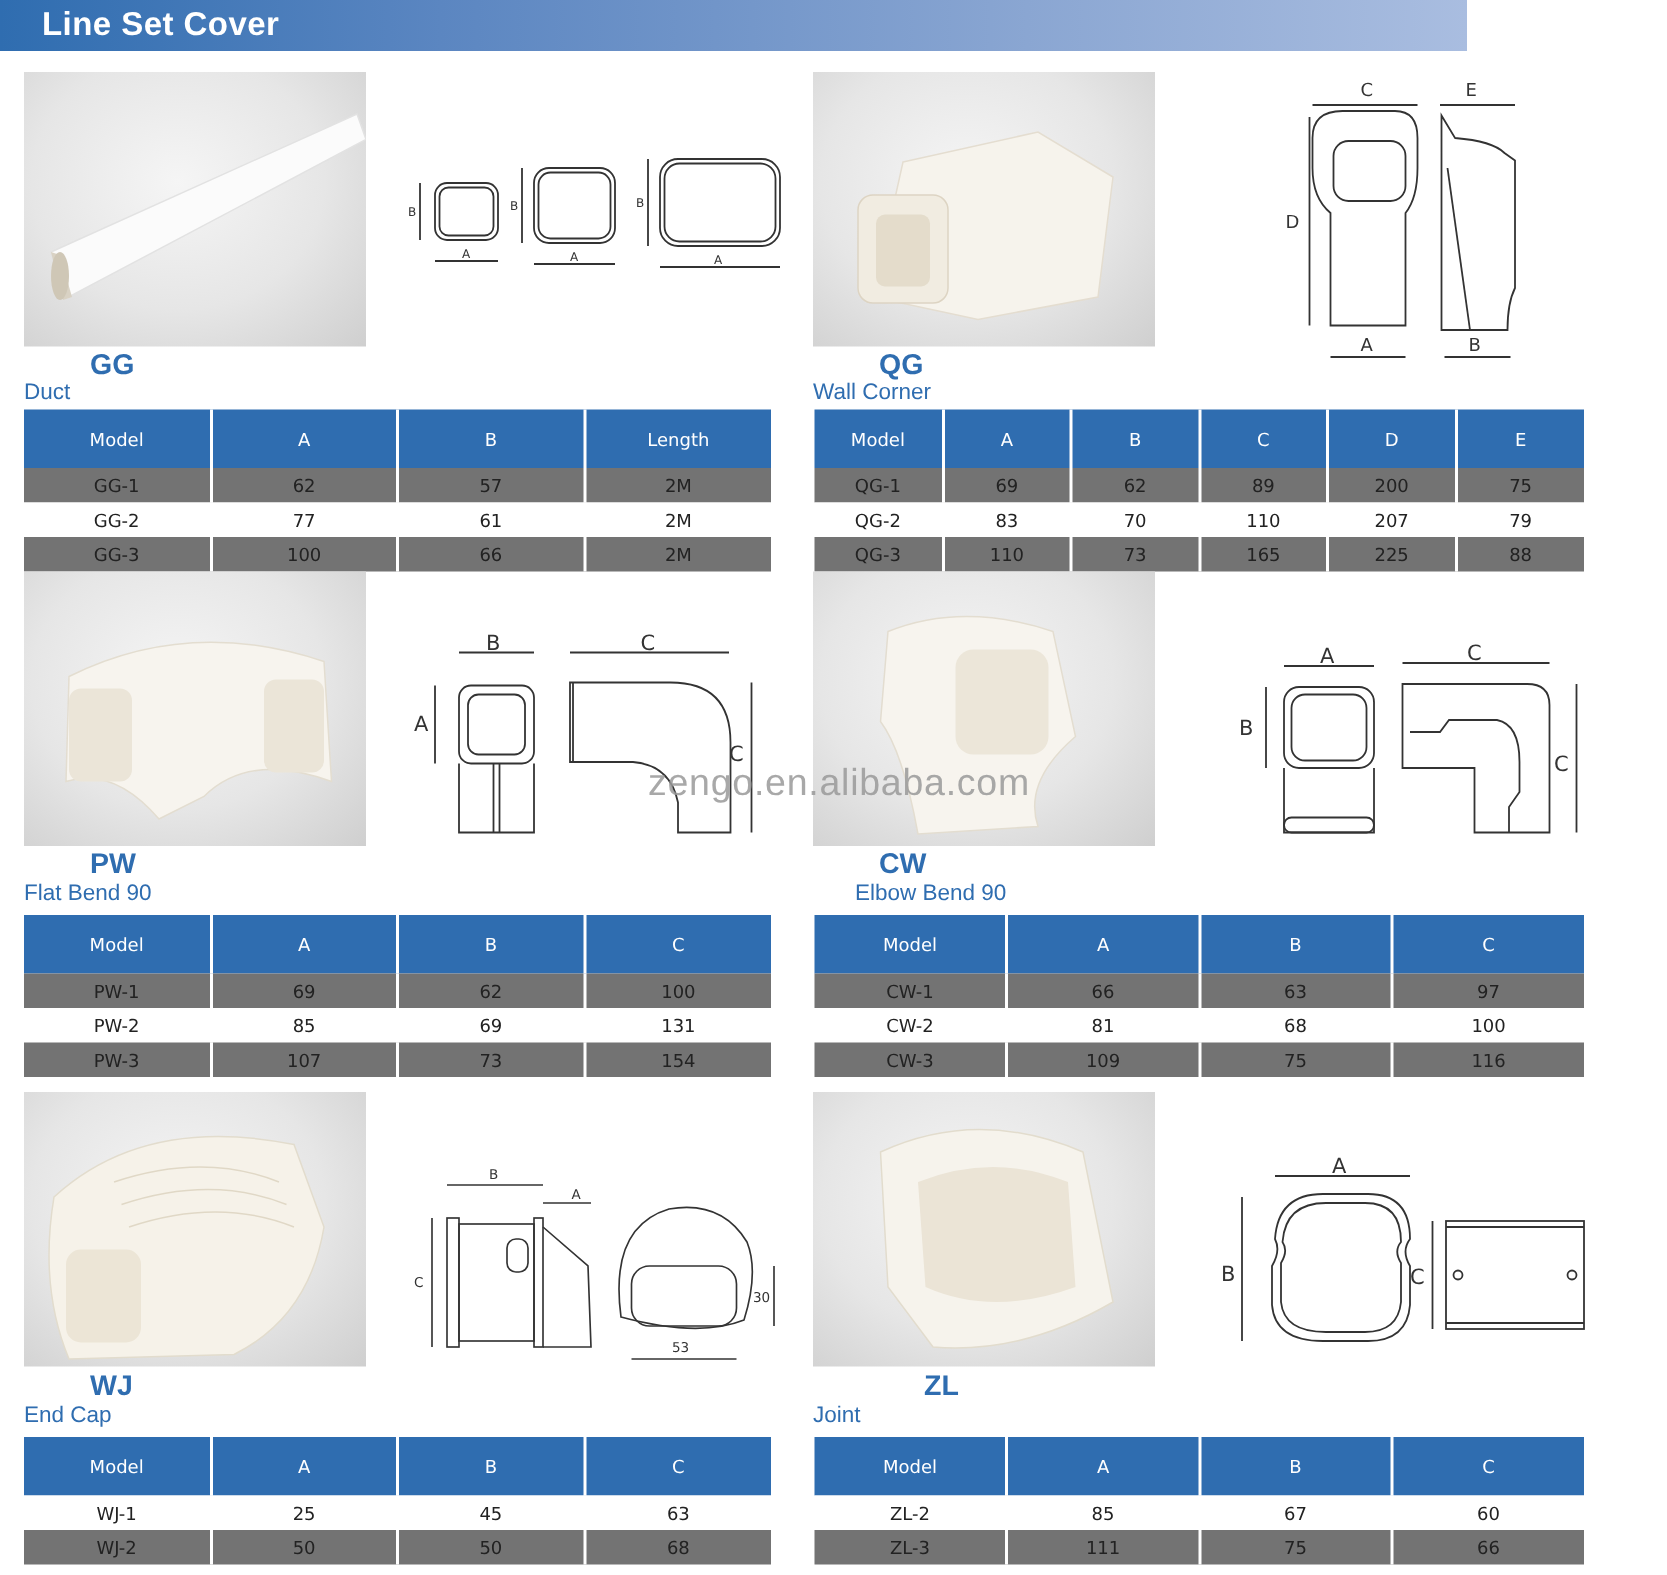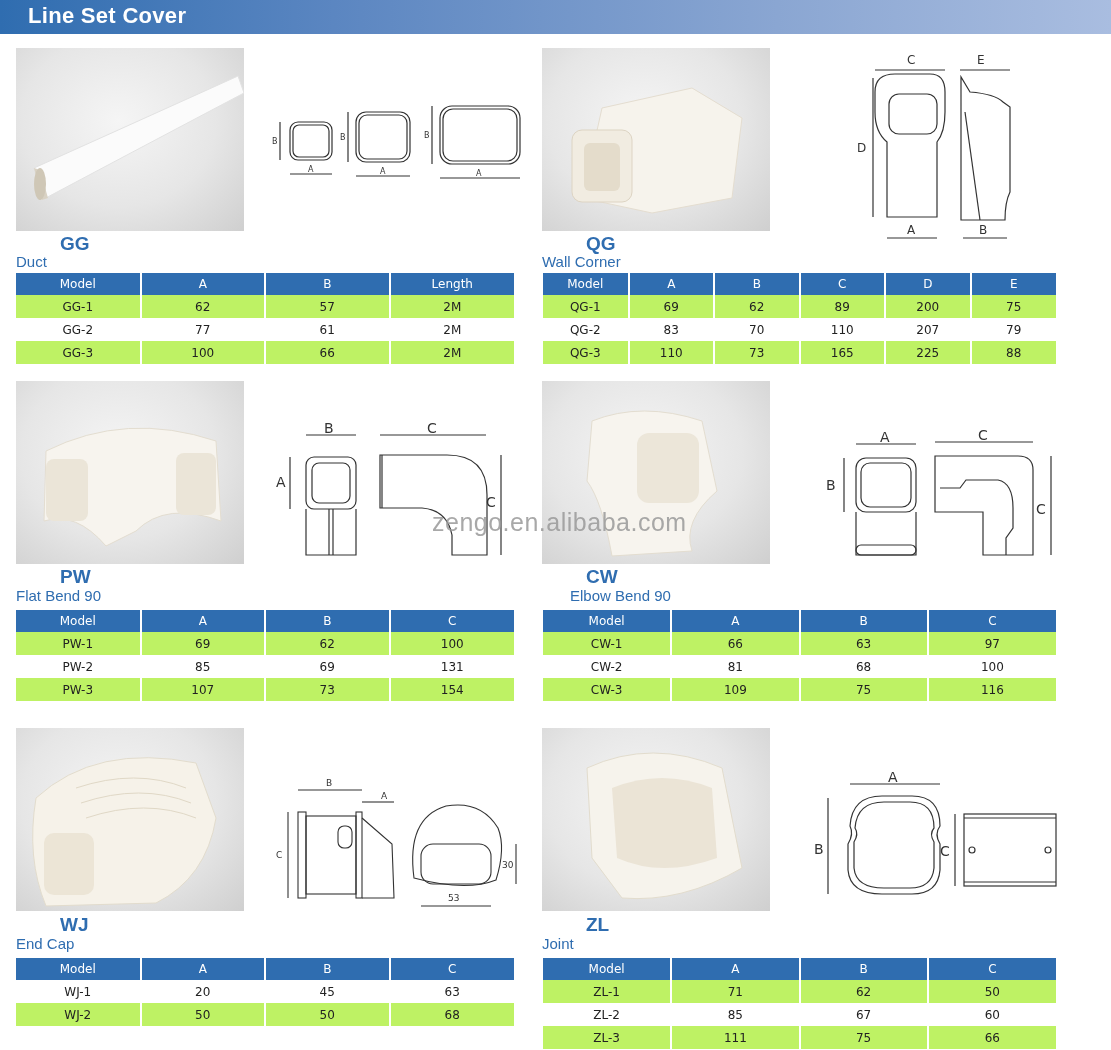"Line Set Cover" .banner { width: 1111px -> 978px }
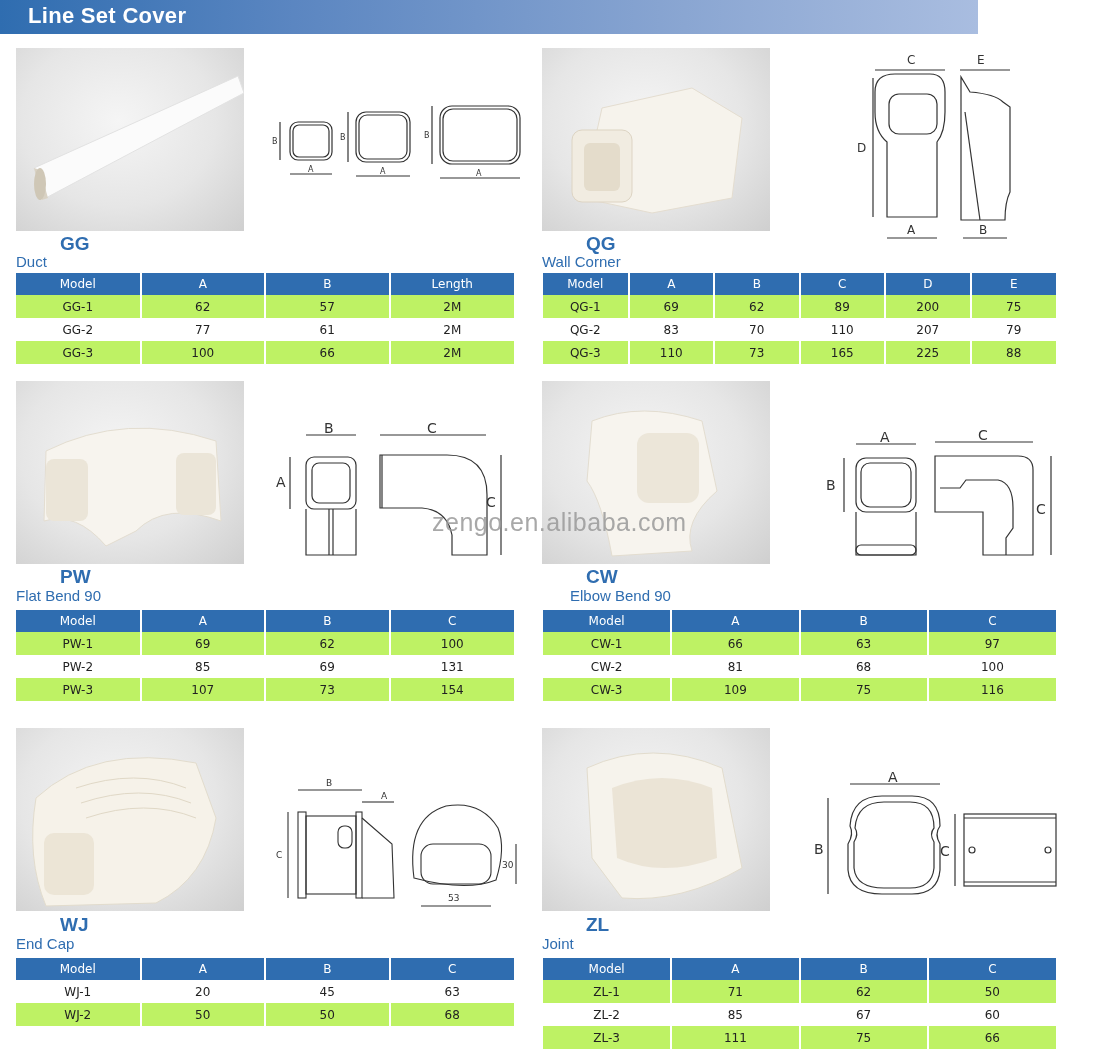"Model" table.spec th { height: 22px -> 39px }
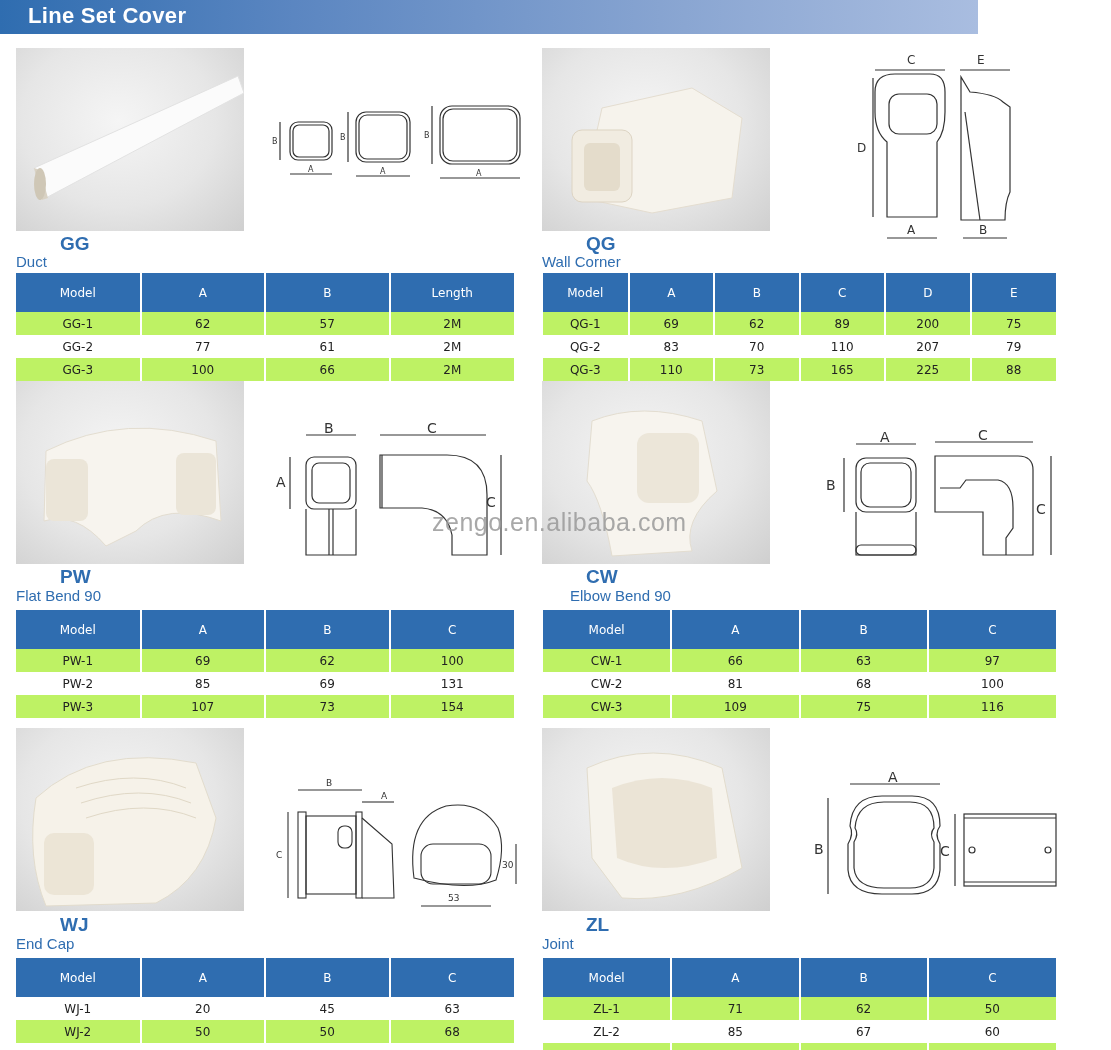"GG-1" table.spec tr.g td { background: #bef264 -> #737373 }
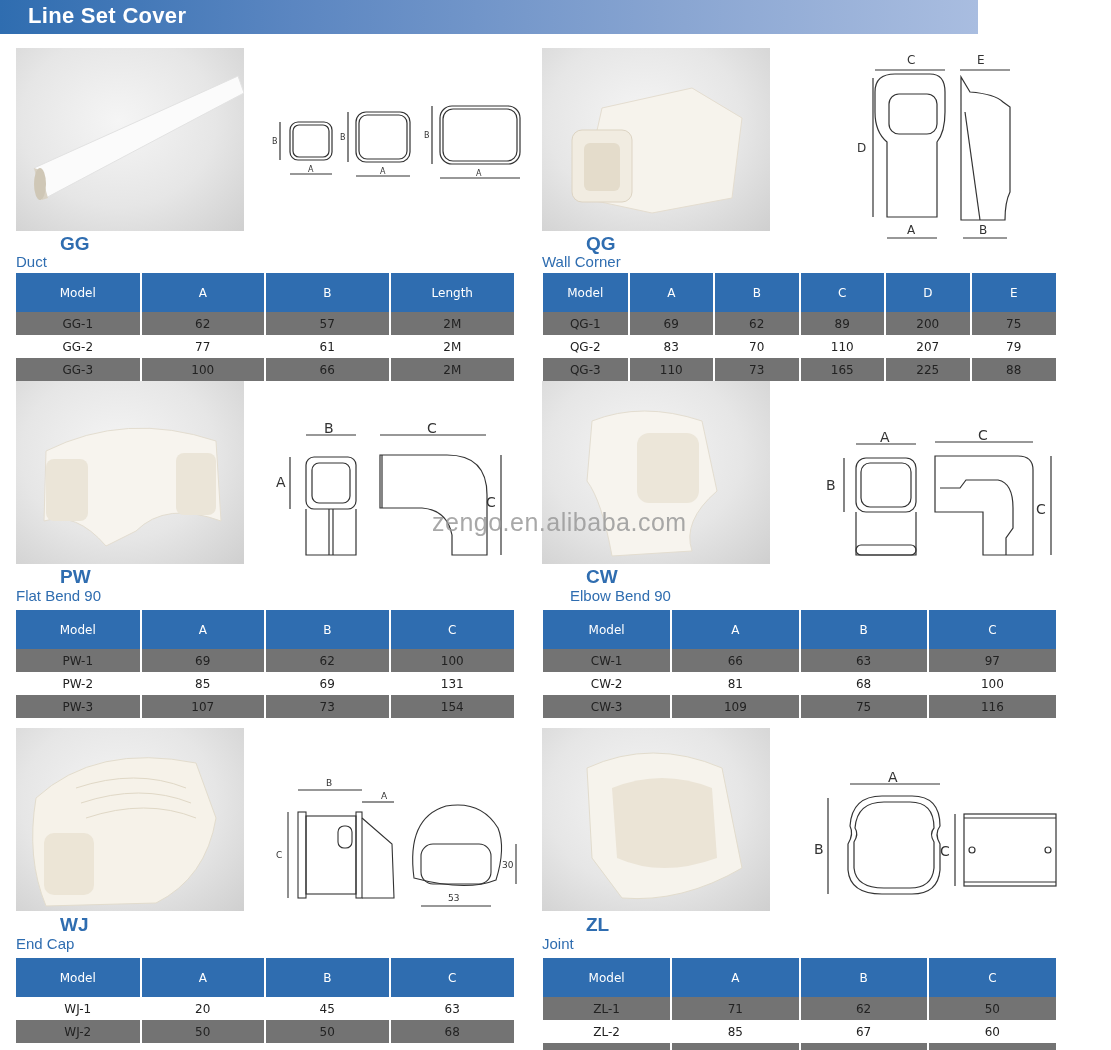"ZL" div.code { left: 542px -> 572px }
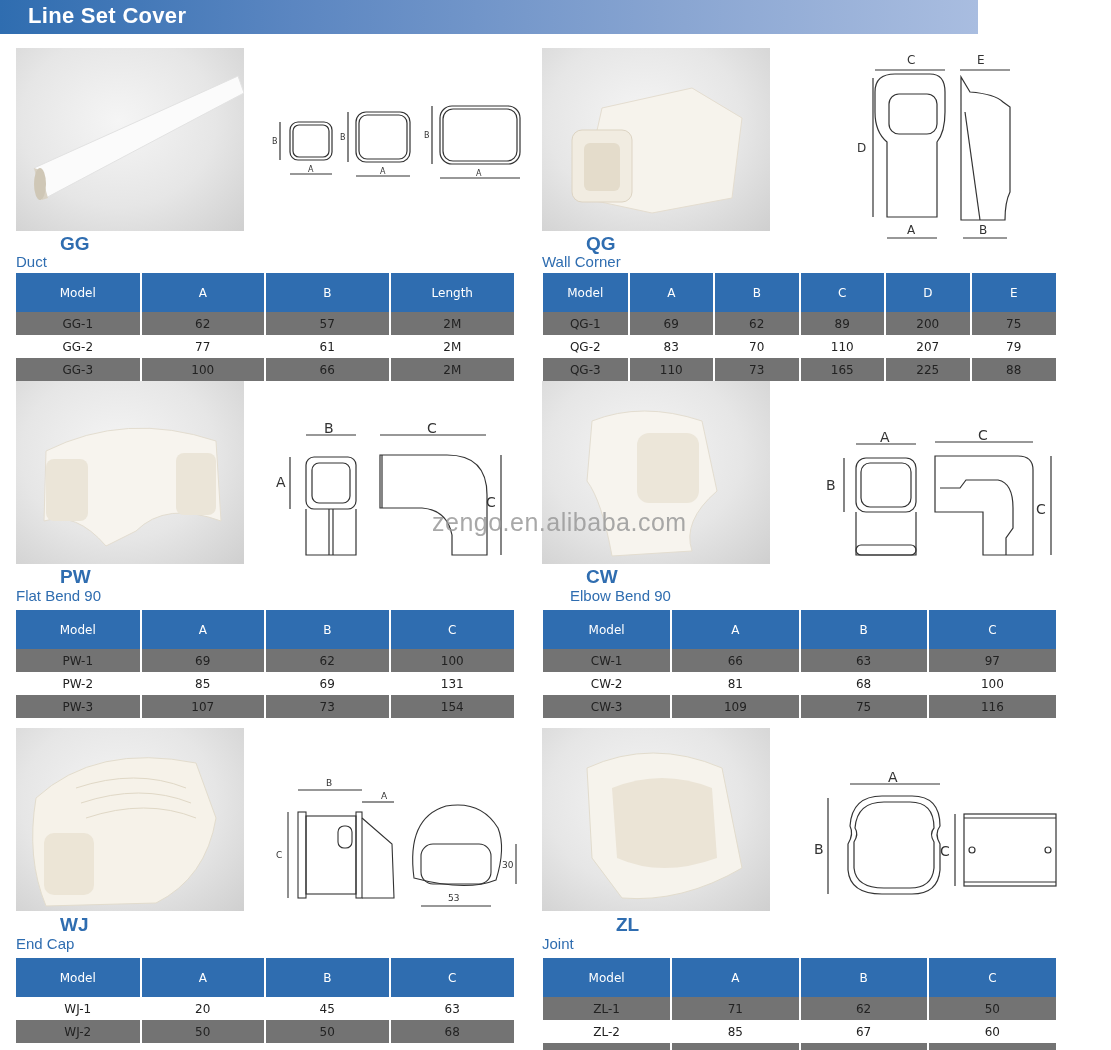"20" td { text: 20 -> 25 }
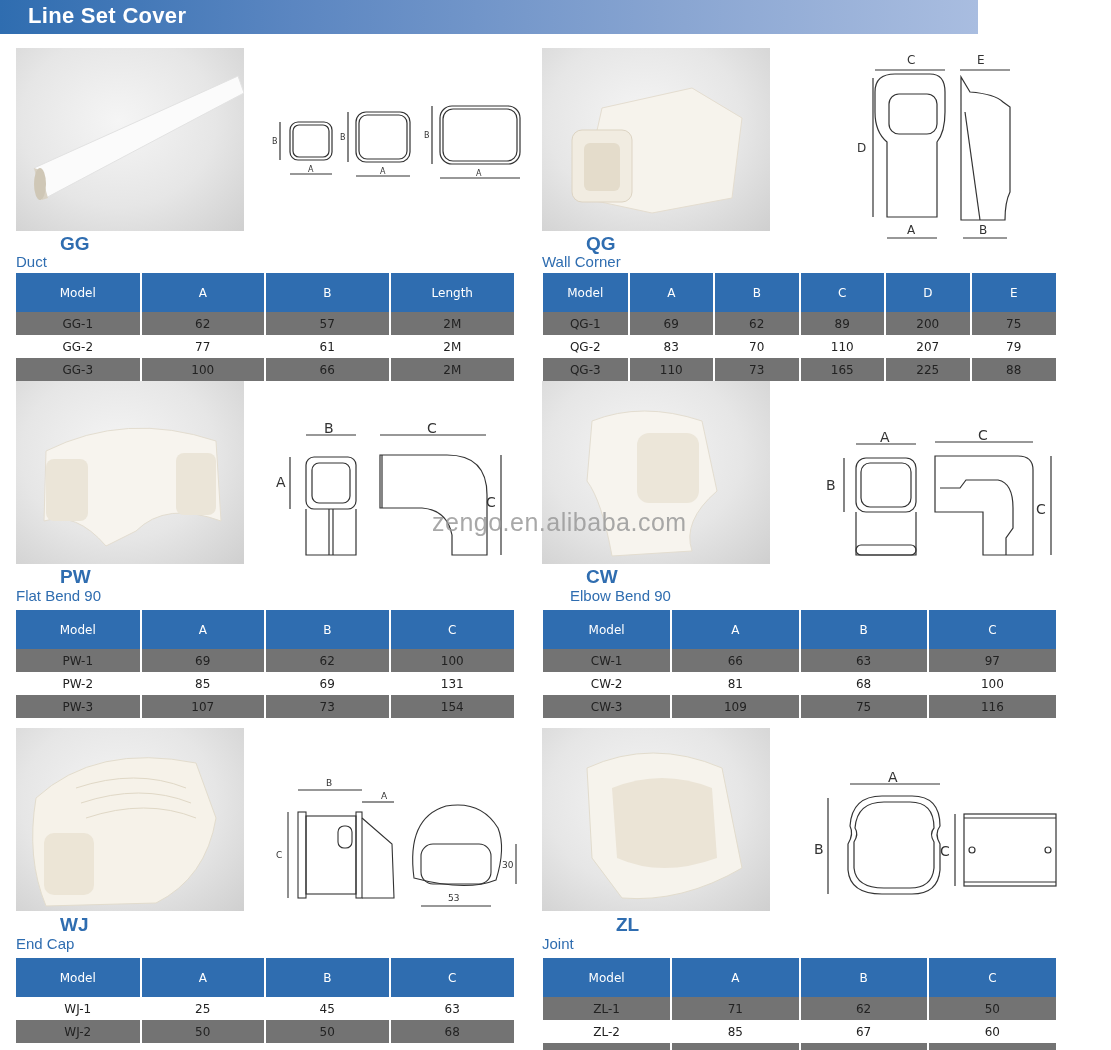"ZL-1" tr.g { html: <tr> <td>ZL-1</td> <td>71</td> <td>62</td> <td>50</td> </tr> -> none }
